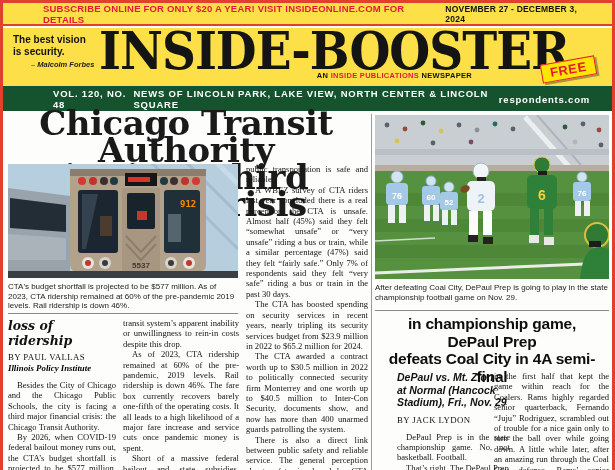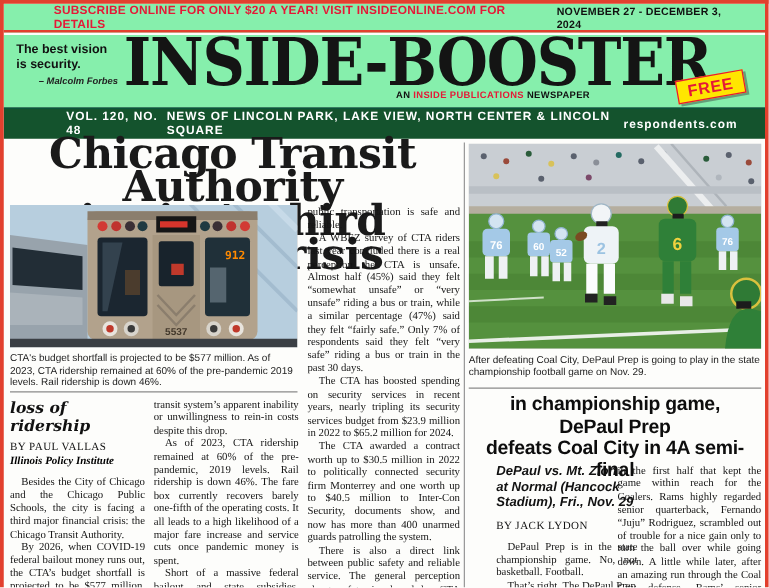"SUBSCRIBE ONLINE FOR ONLY $20" .banner { background: #86efac -> #fde047 }
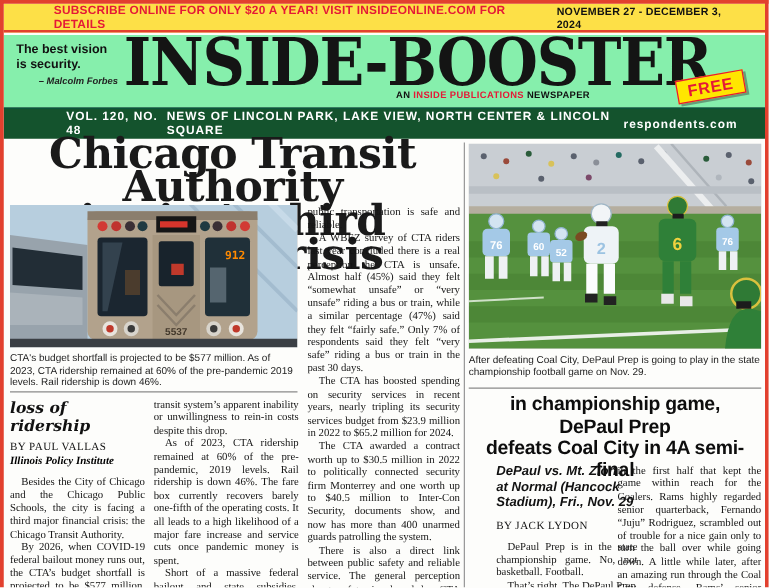"The best vision" .masthead { background: #86efac -> #fde047 }
